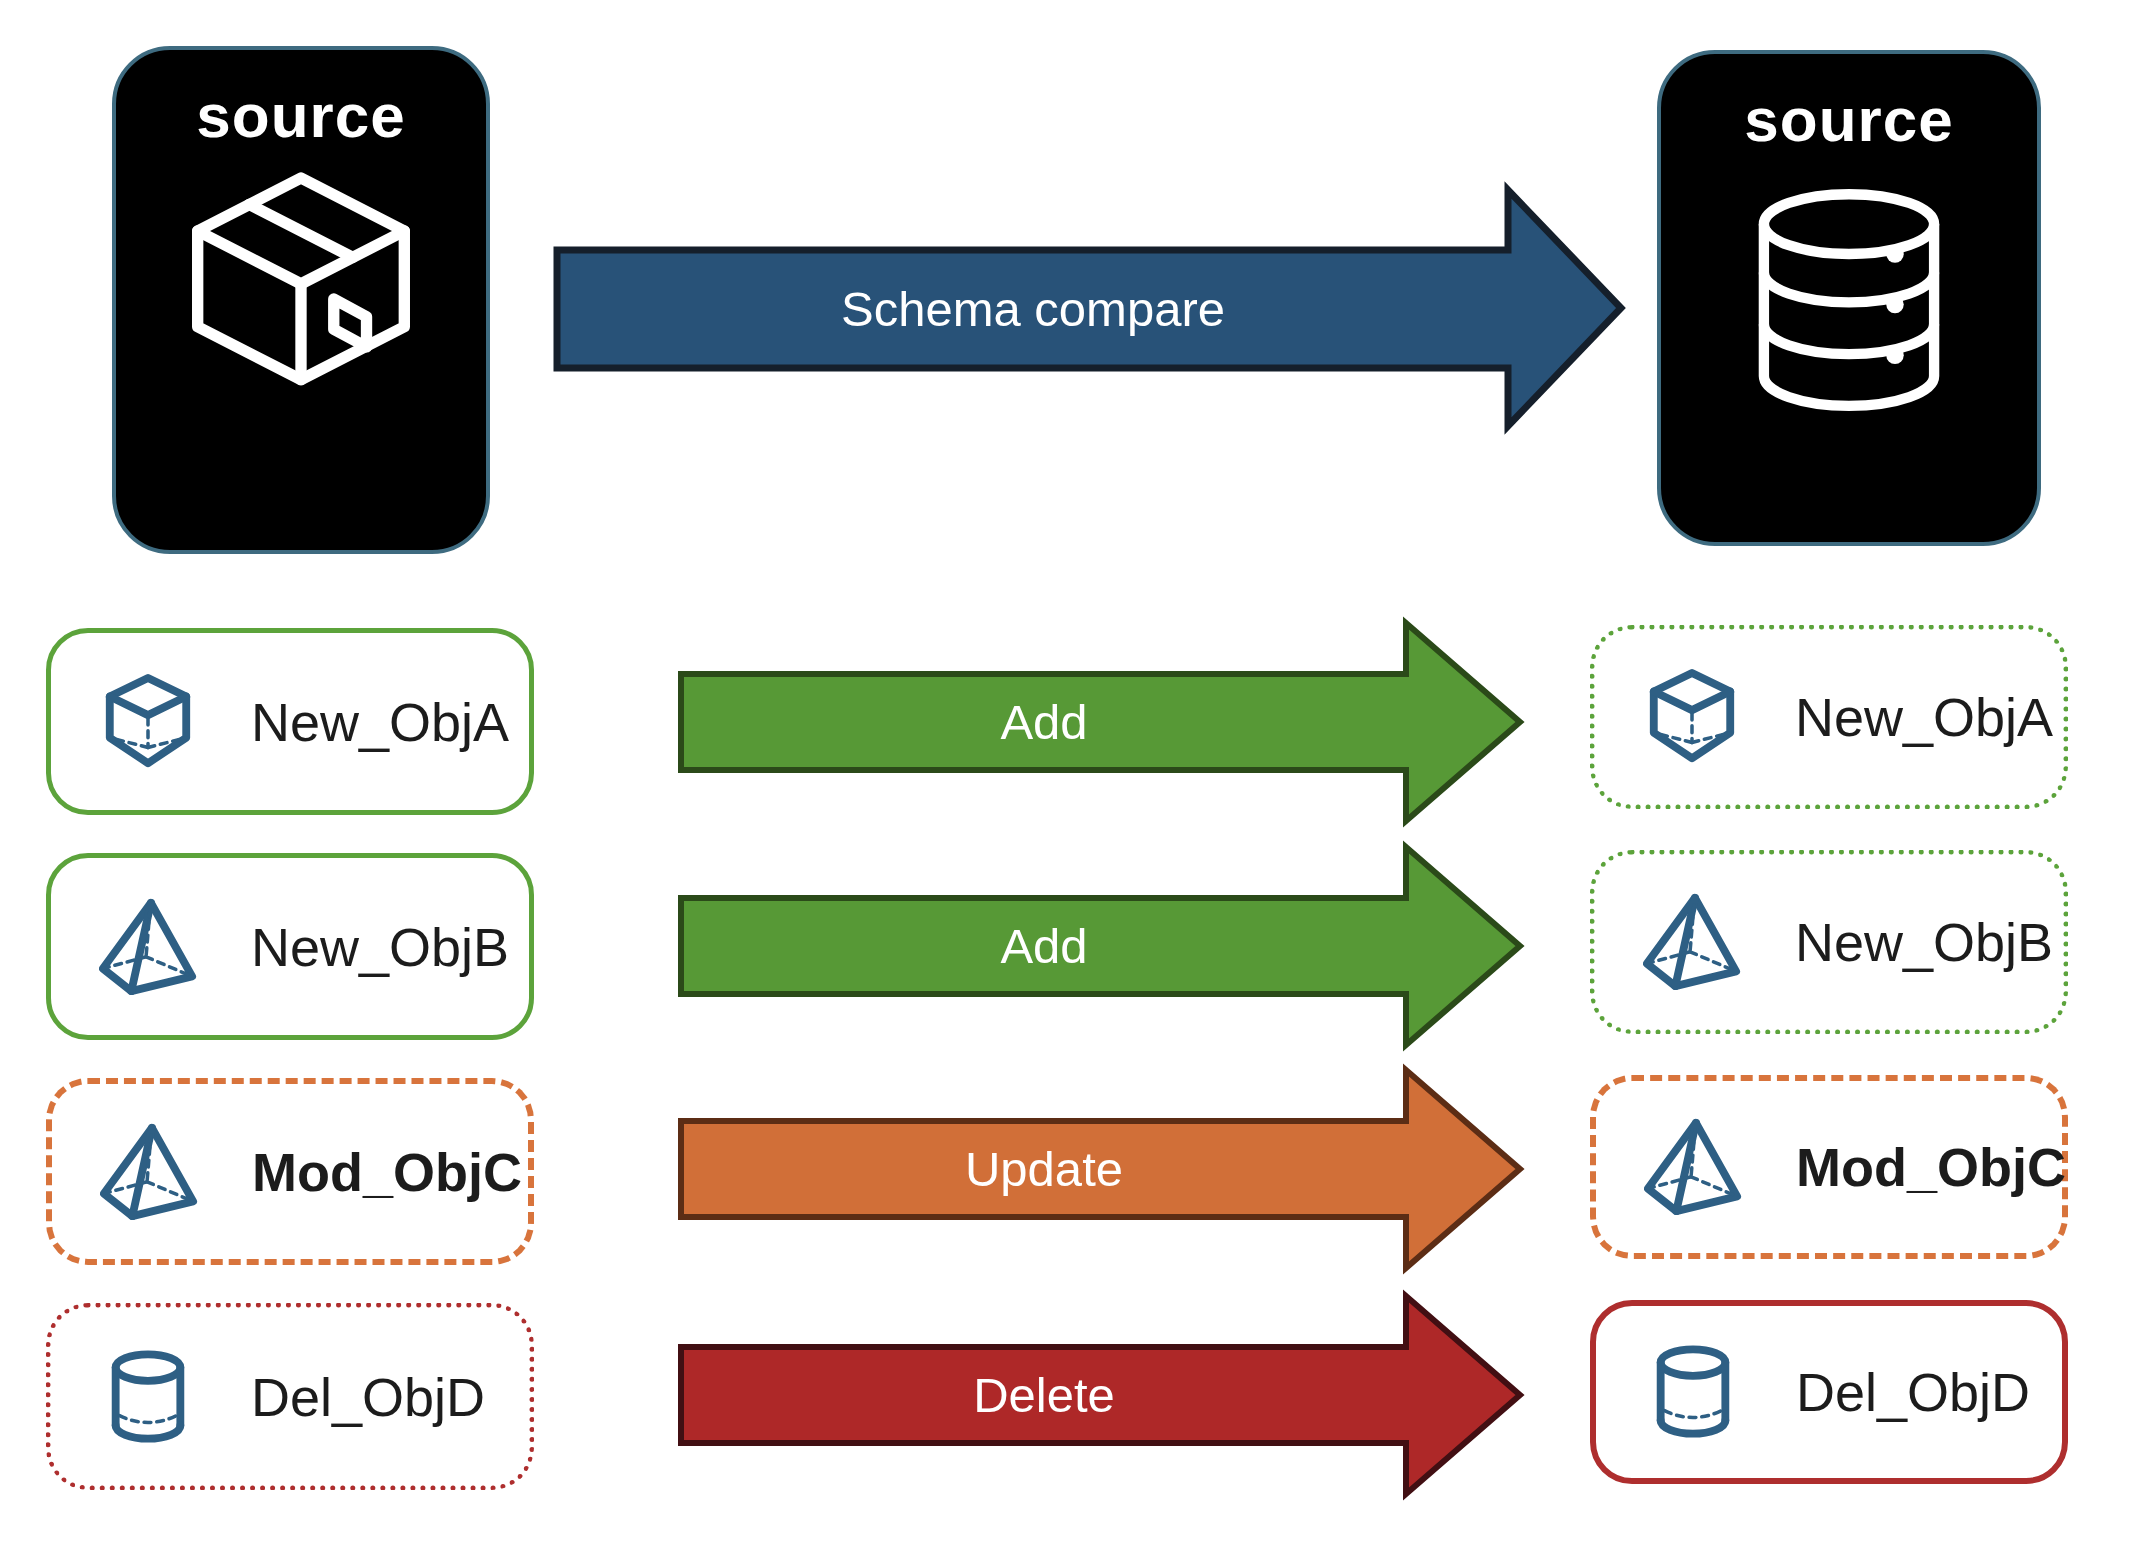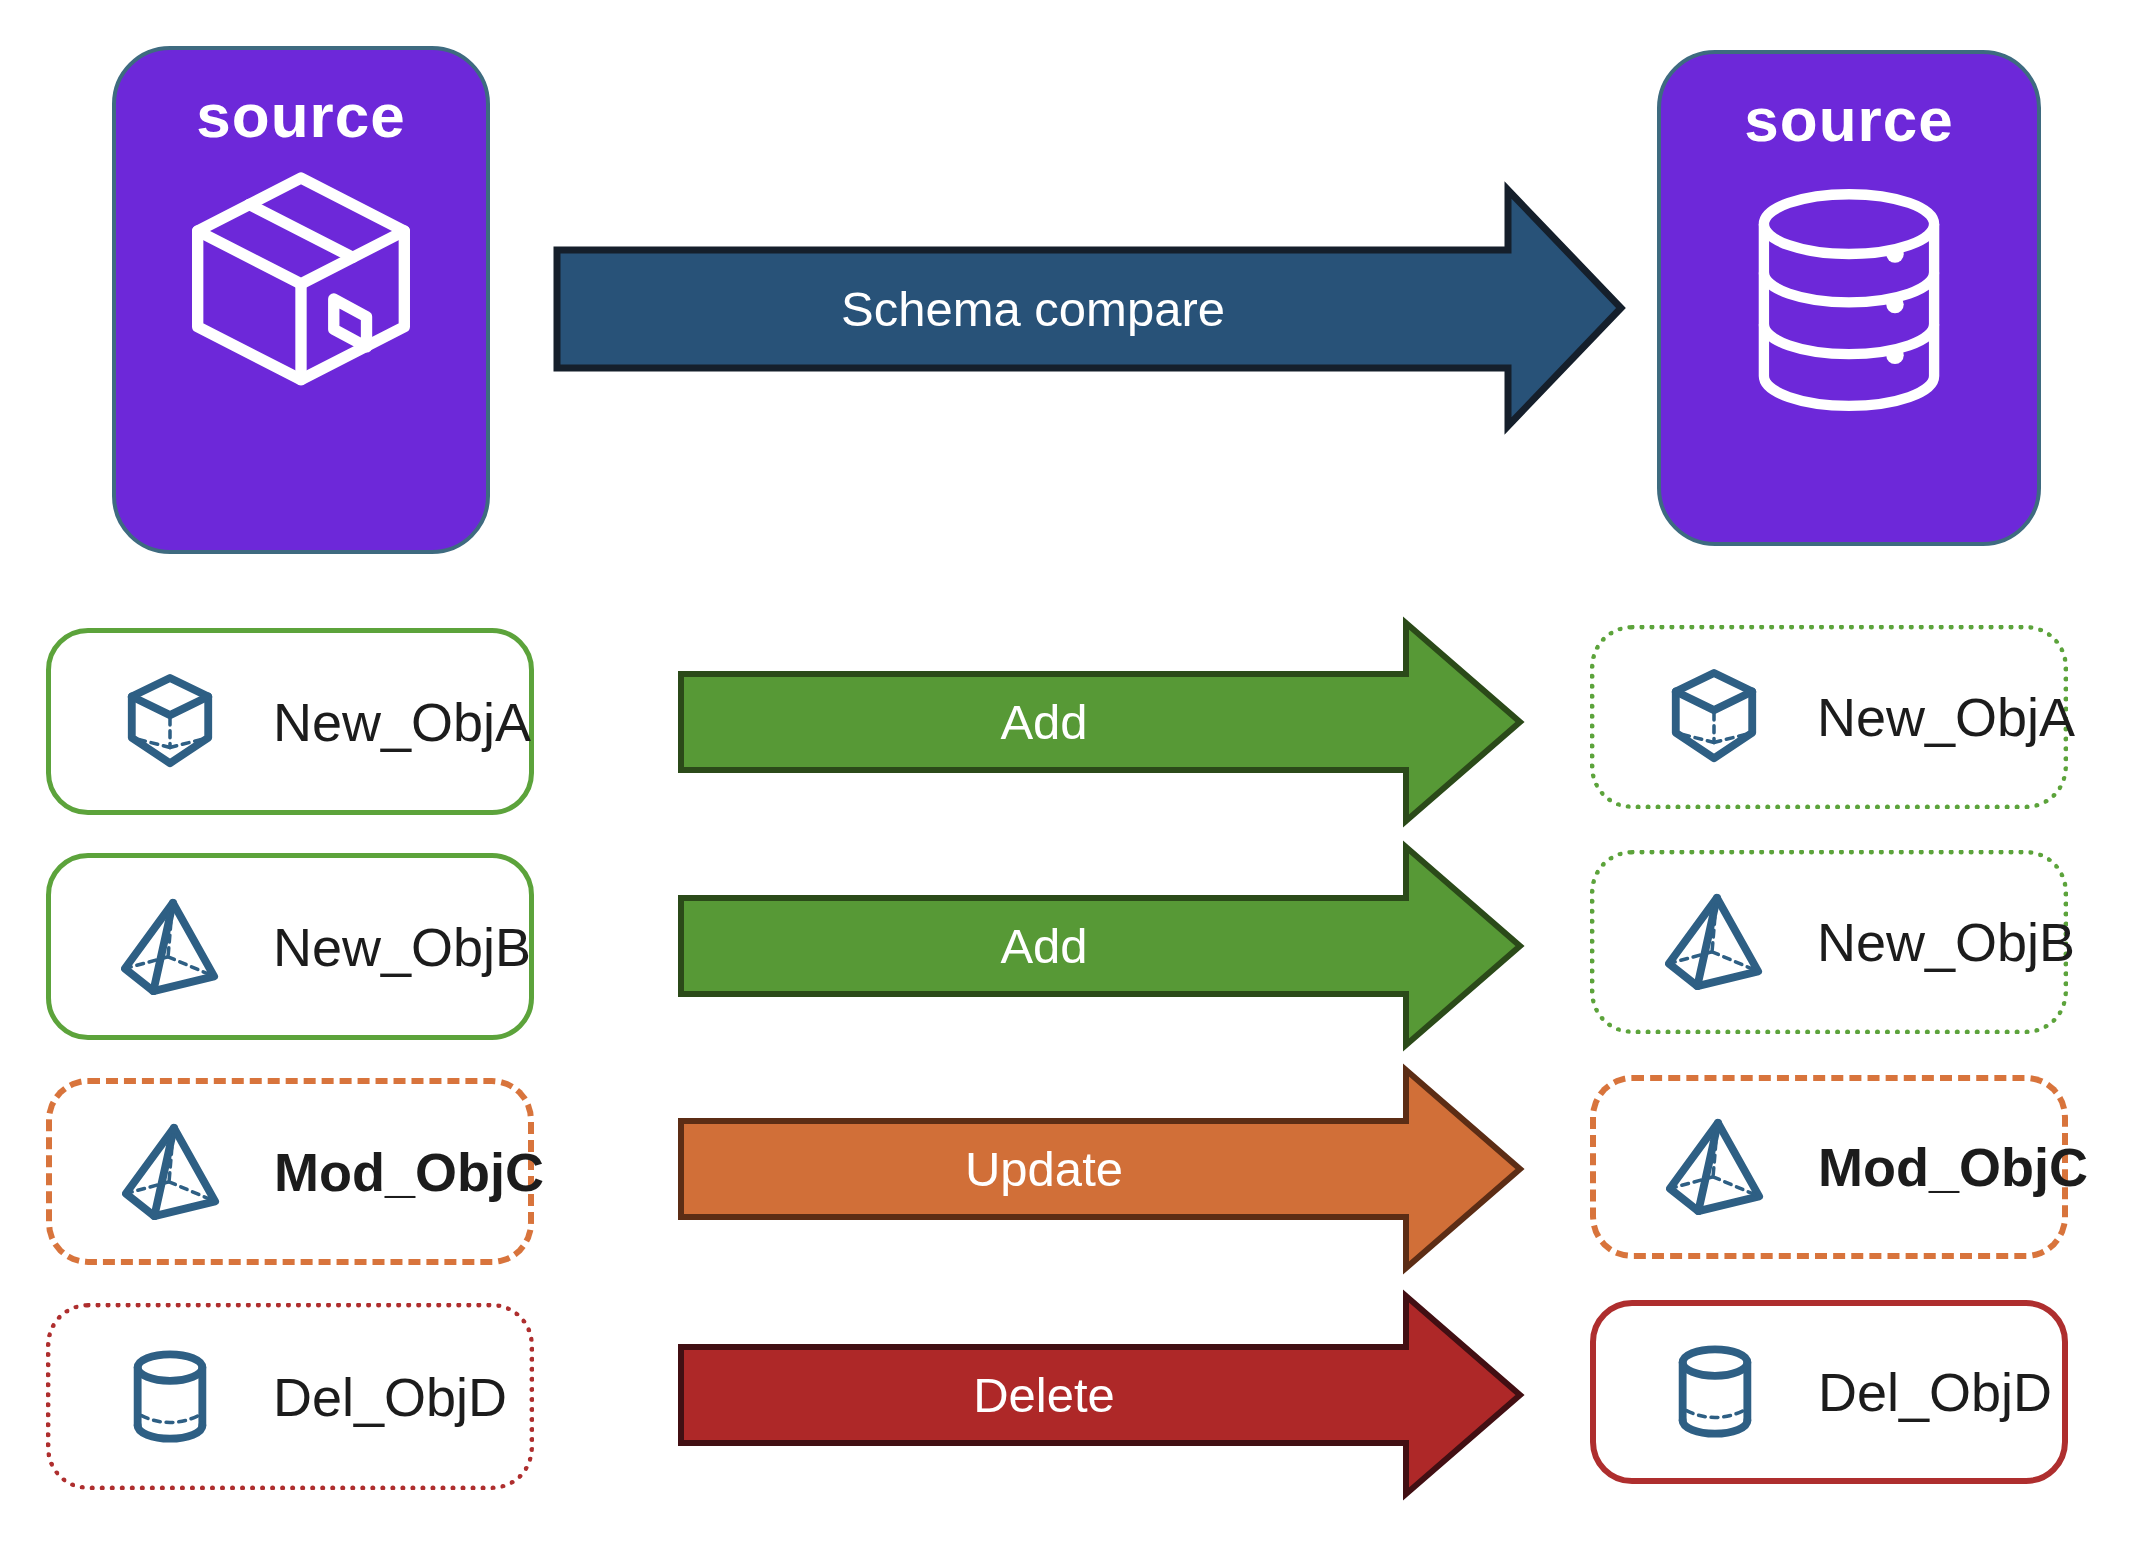"source" .node { background: #6d28d9 -> #000000 }
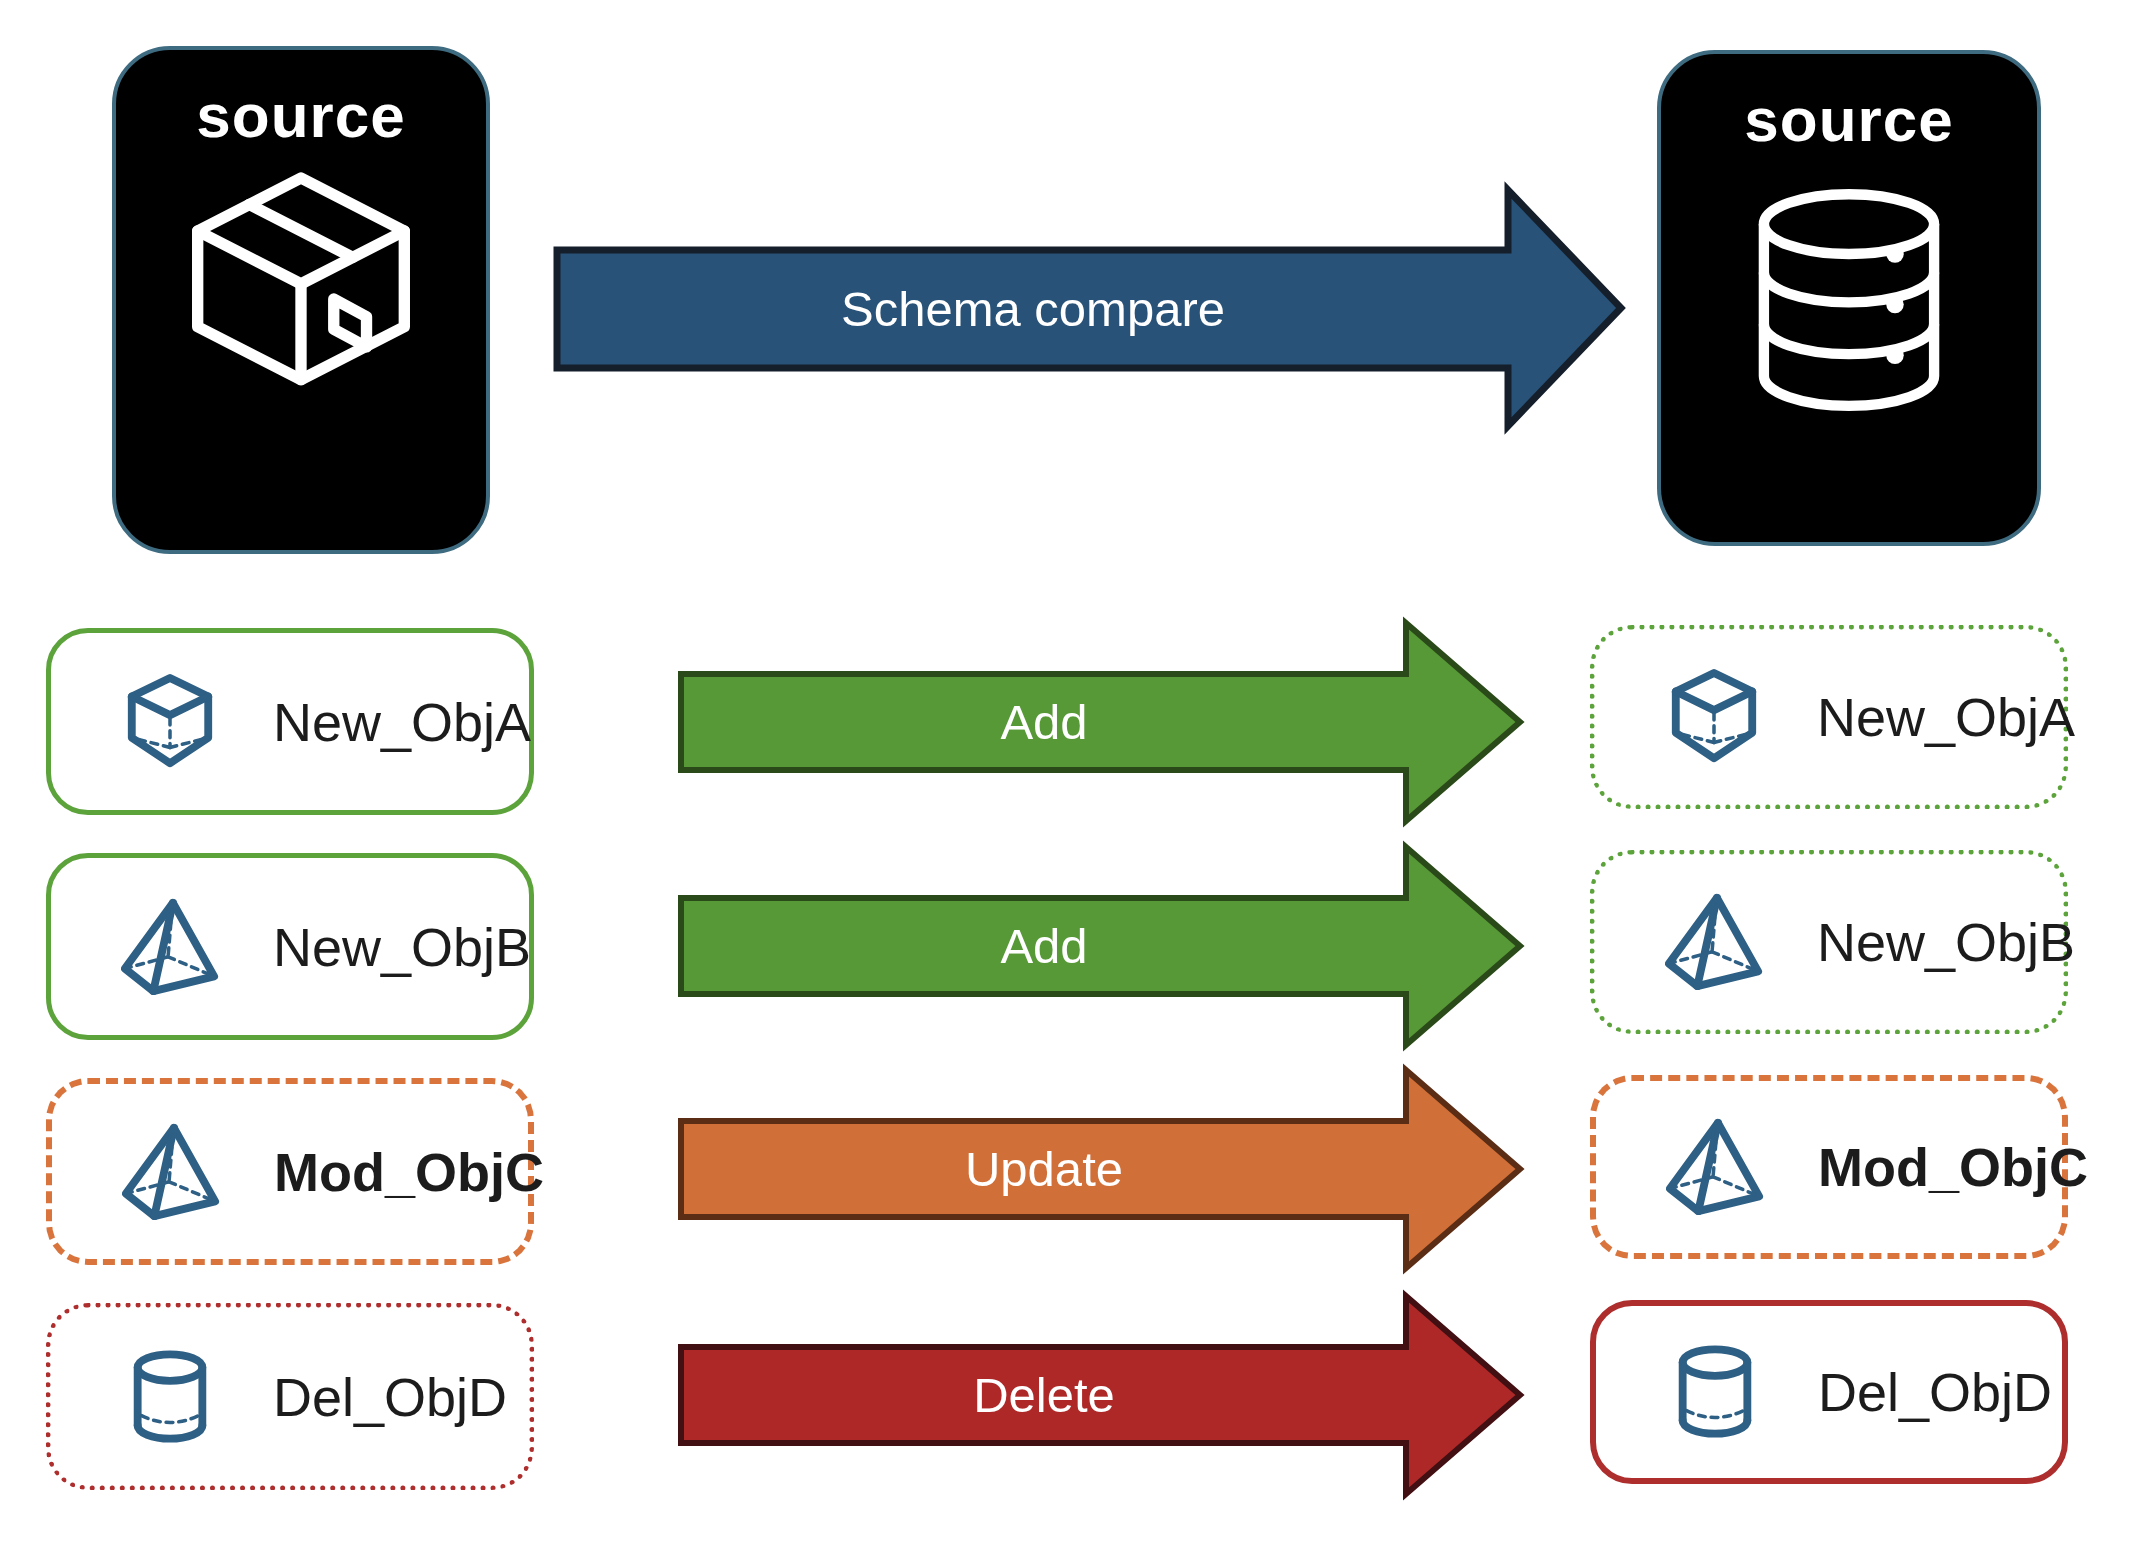"New_ObjA" .objbox { padding-left: 70px -> 48px }
